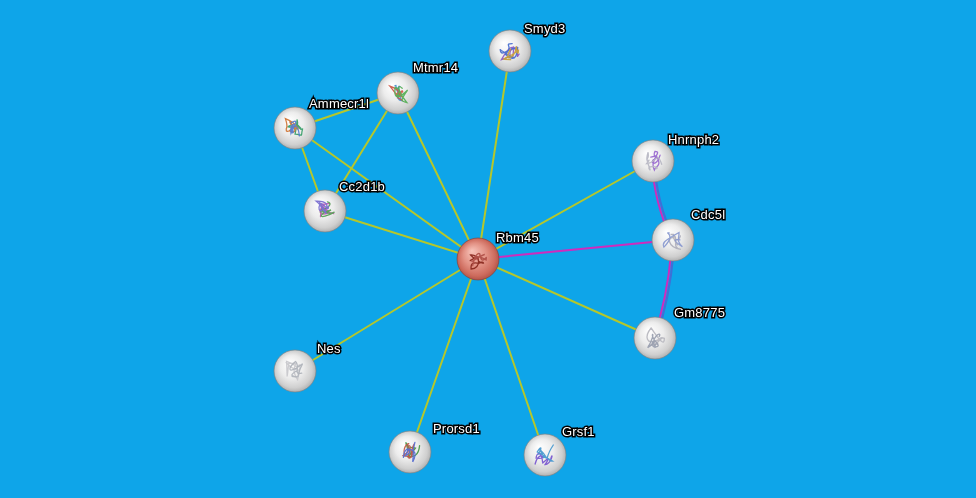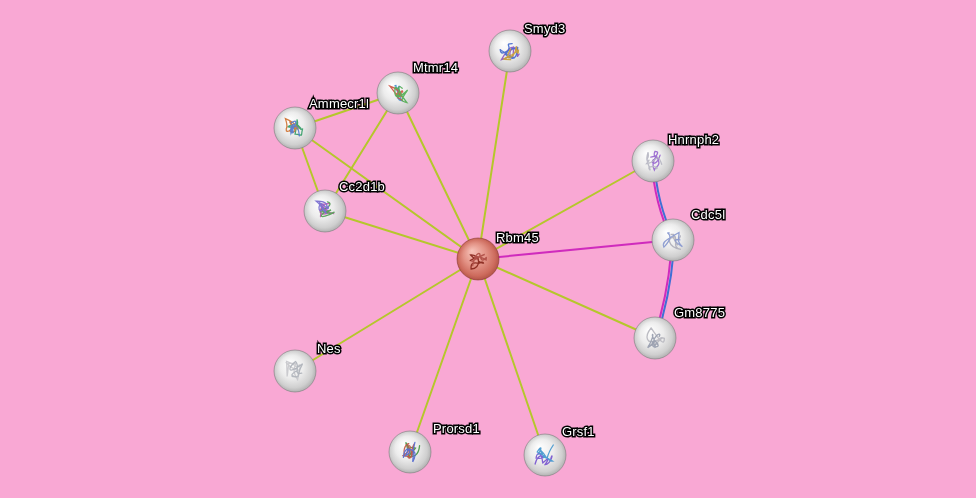"Smyd3" .viewport { background: #f9a8d4 -> #0ea5e9 }
